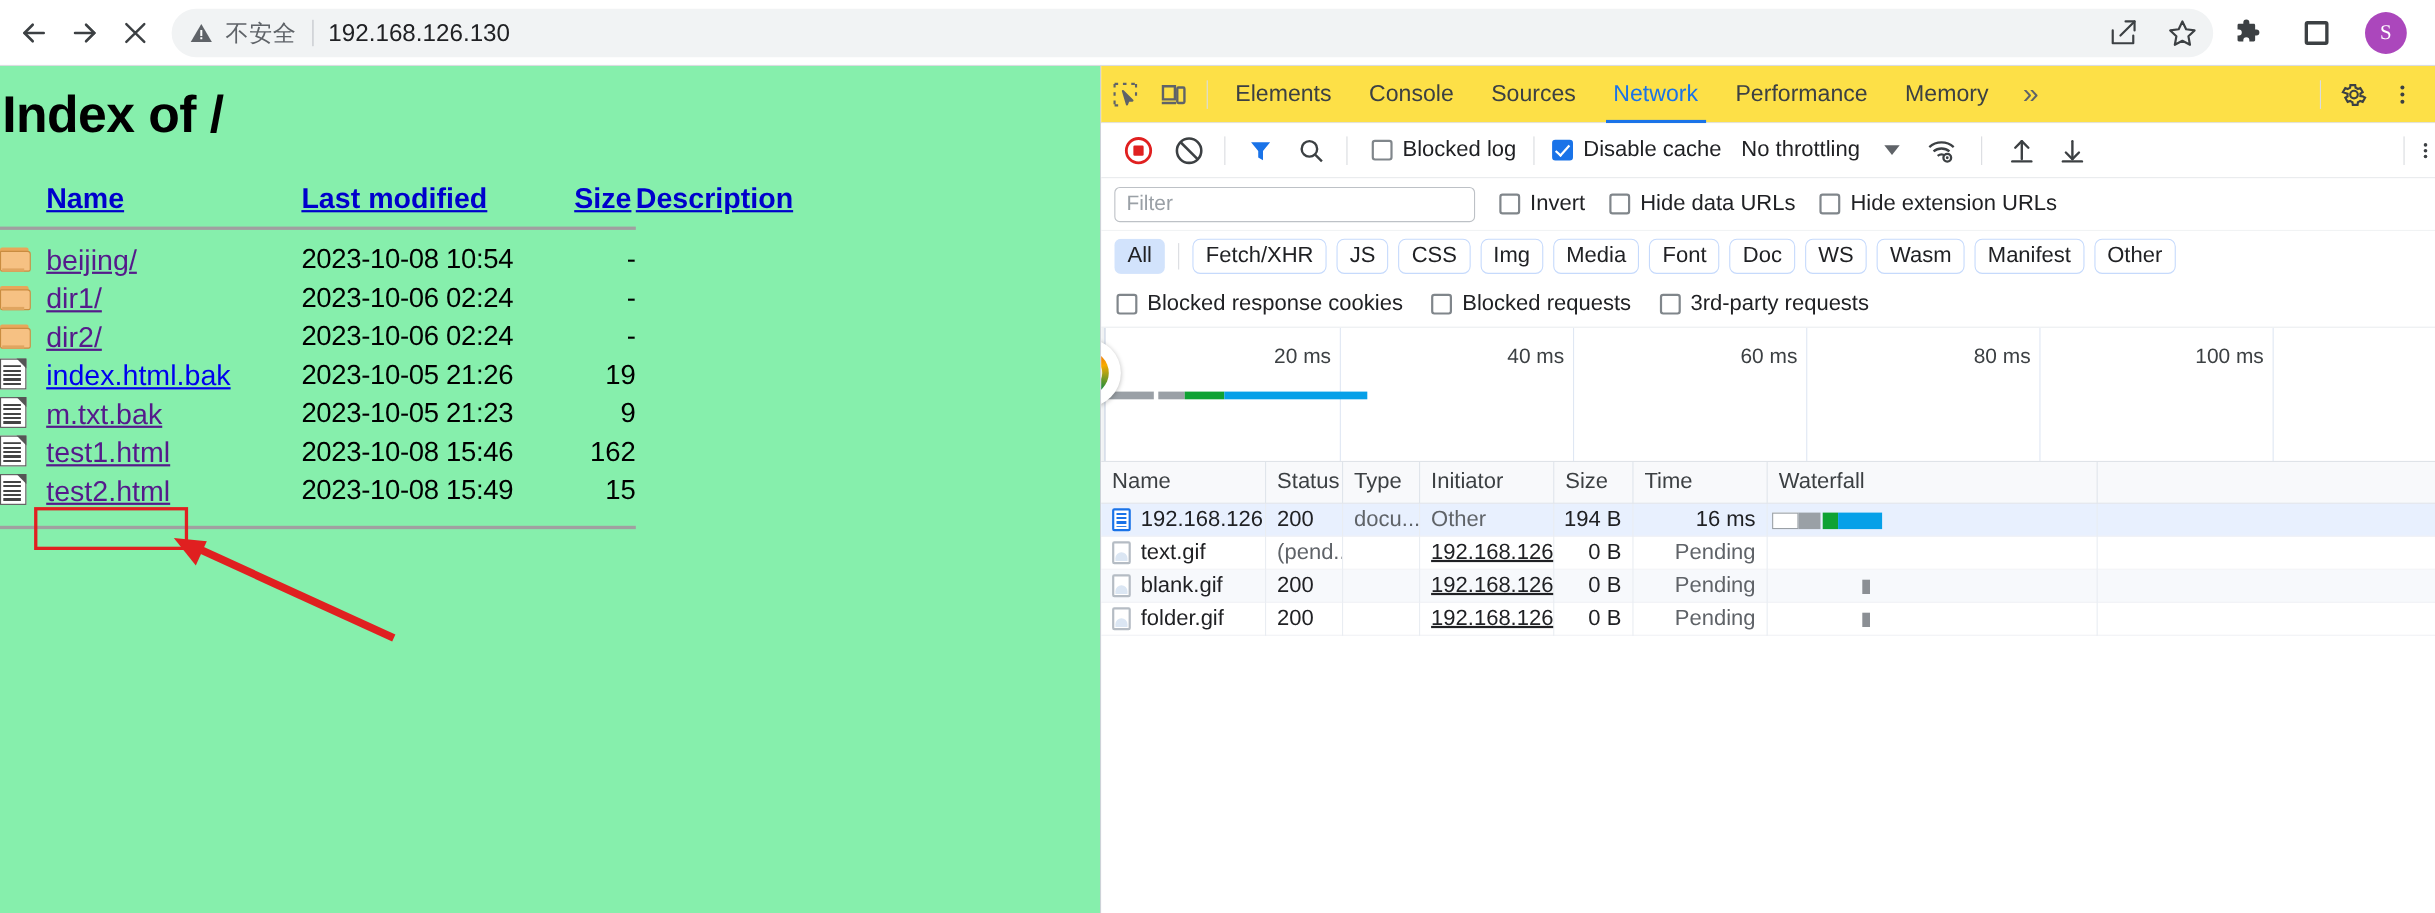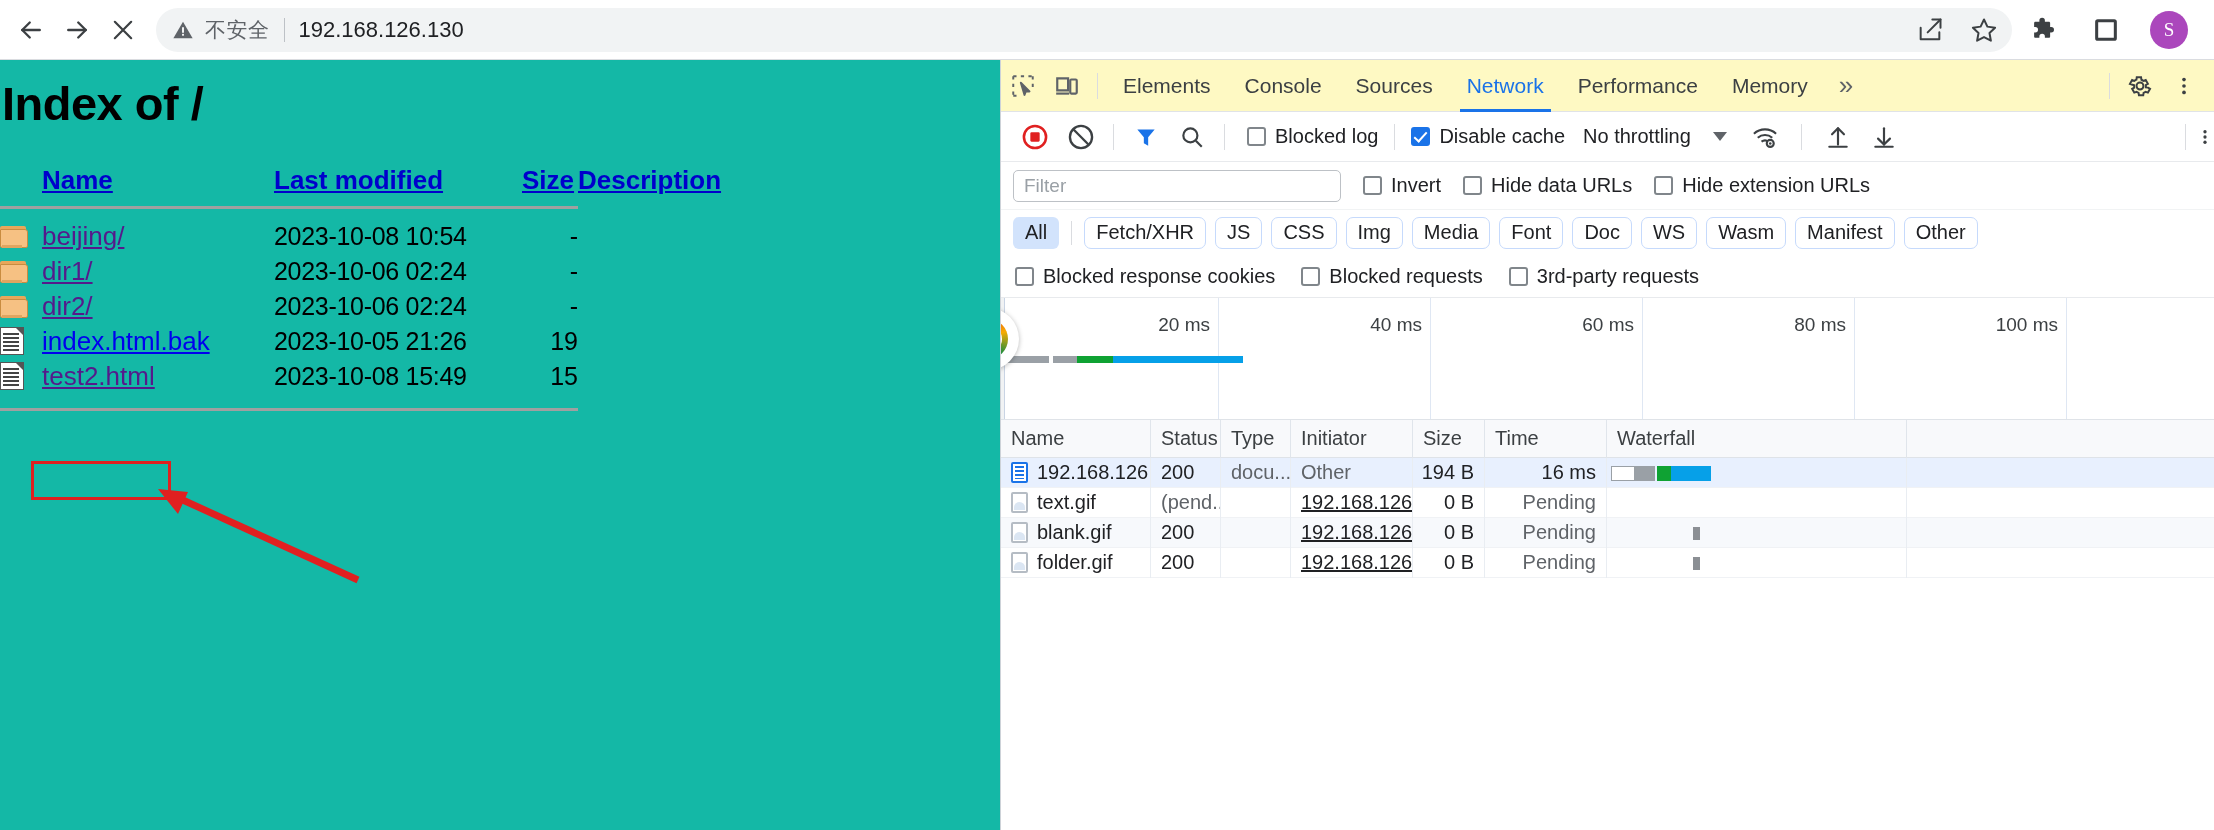"Index of /" #page-viewport { background: #14b8a6 -> #86efac }
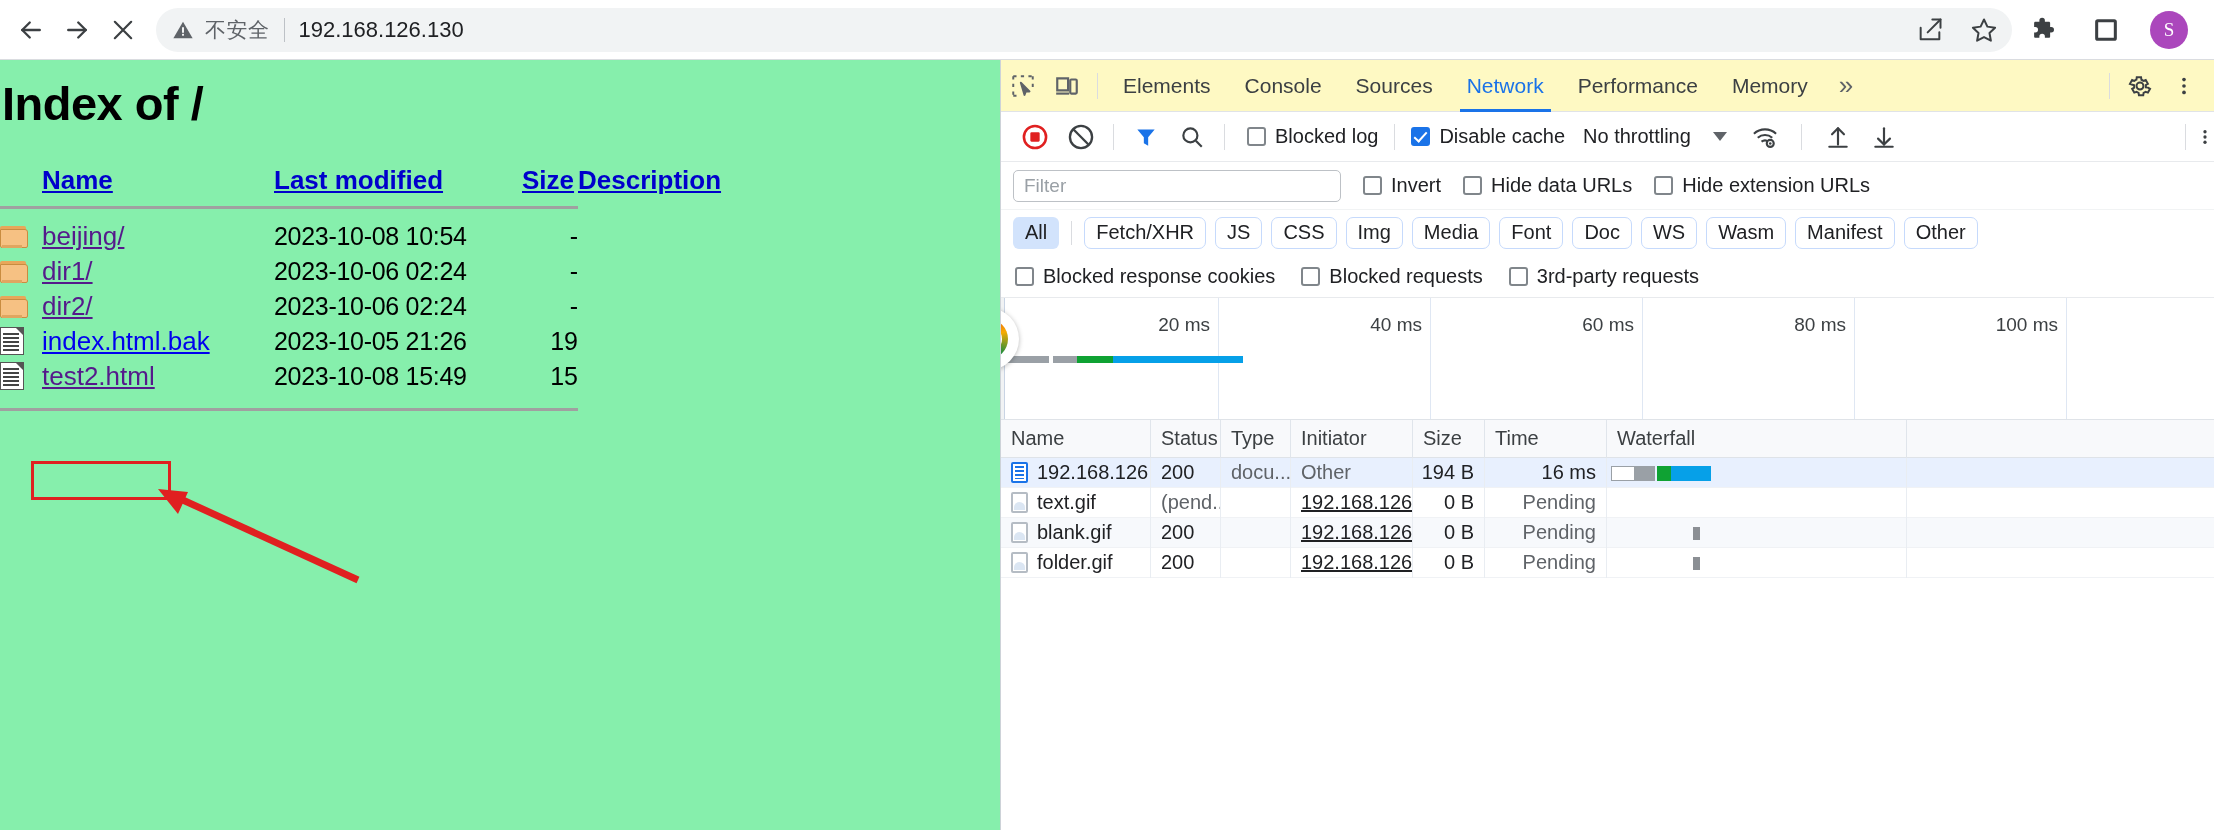"Elements" #dt-tabbar { background: #fef9c3 -> #fde047 }
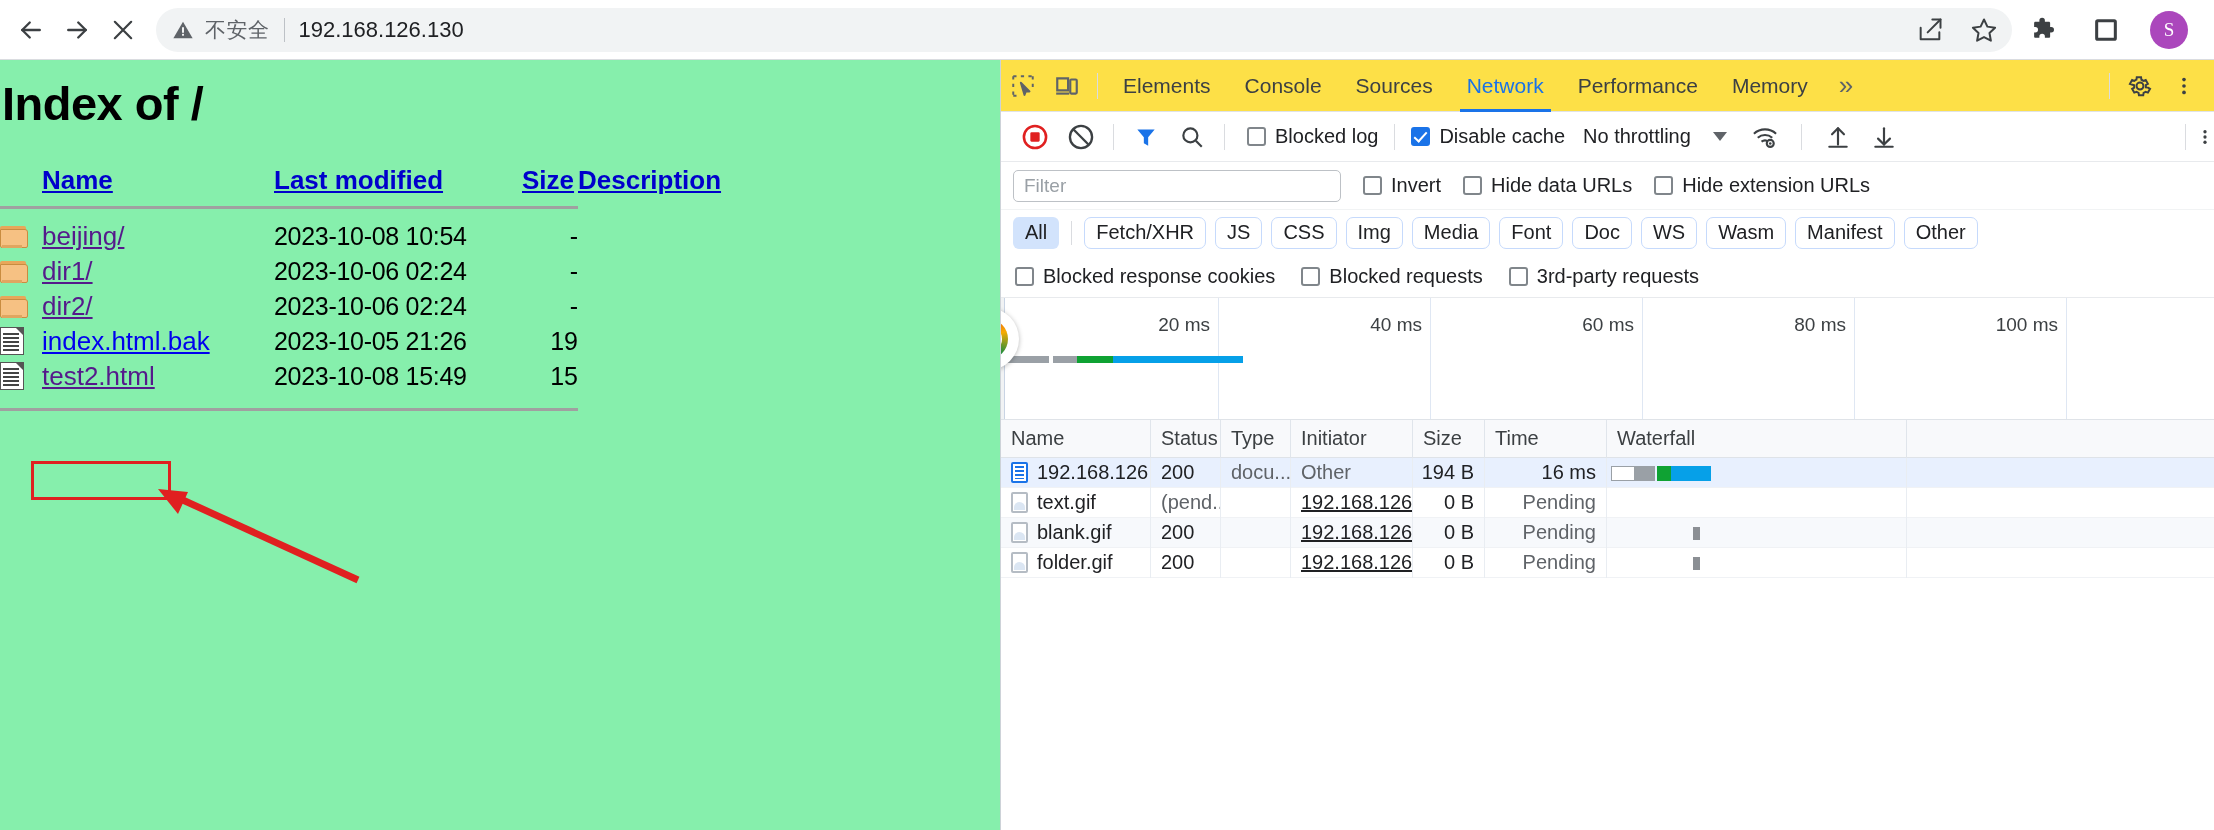"m.txt.bak" tr { html: none -> <tr> <td><span><span></span><span></span><span></span></span></td> <td><a>m.txt.bak</a></td> <td>2023-10-05 21:23</td> <td>9</td> <td></td> </tr> }
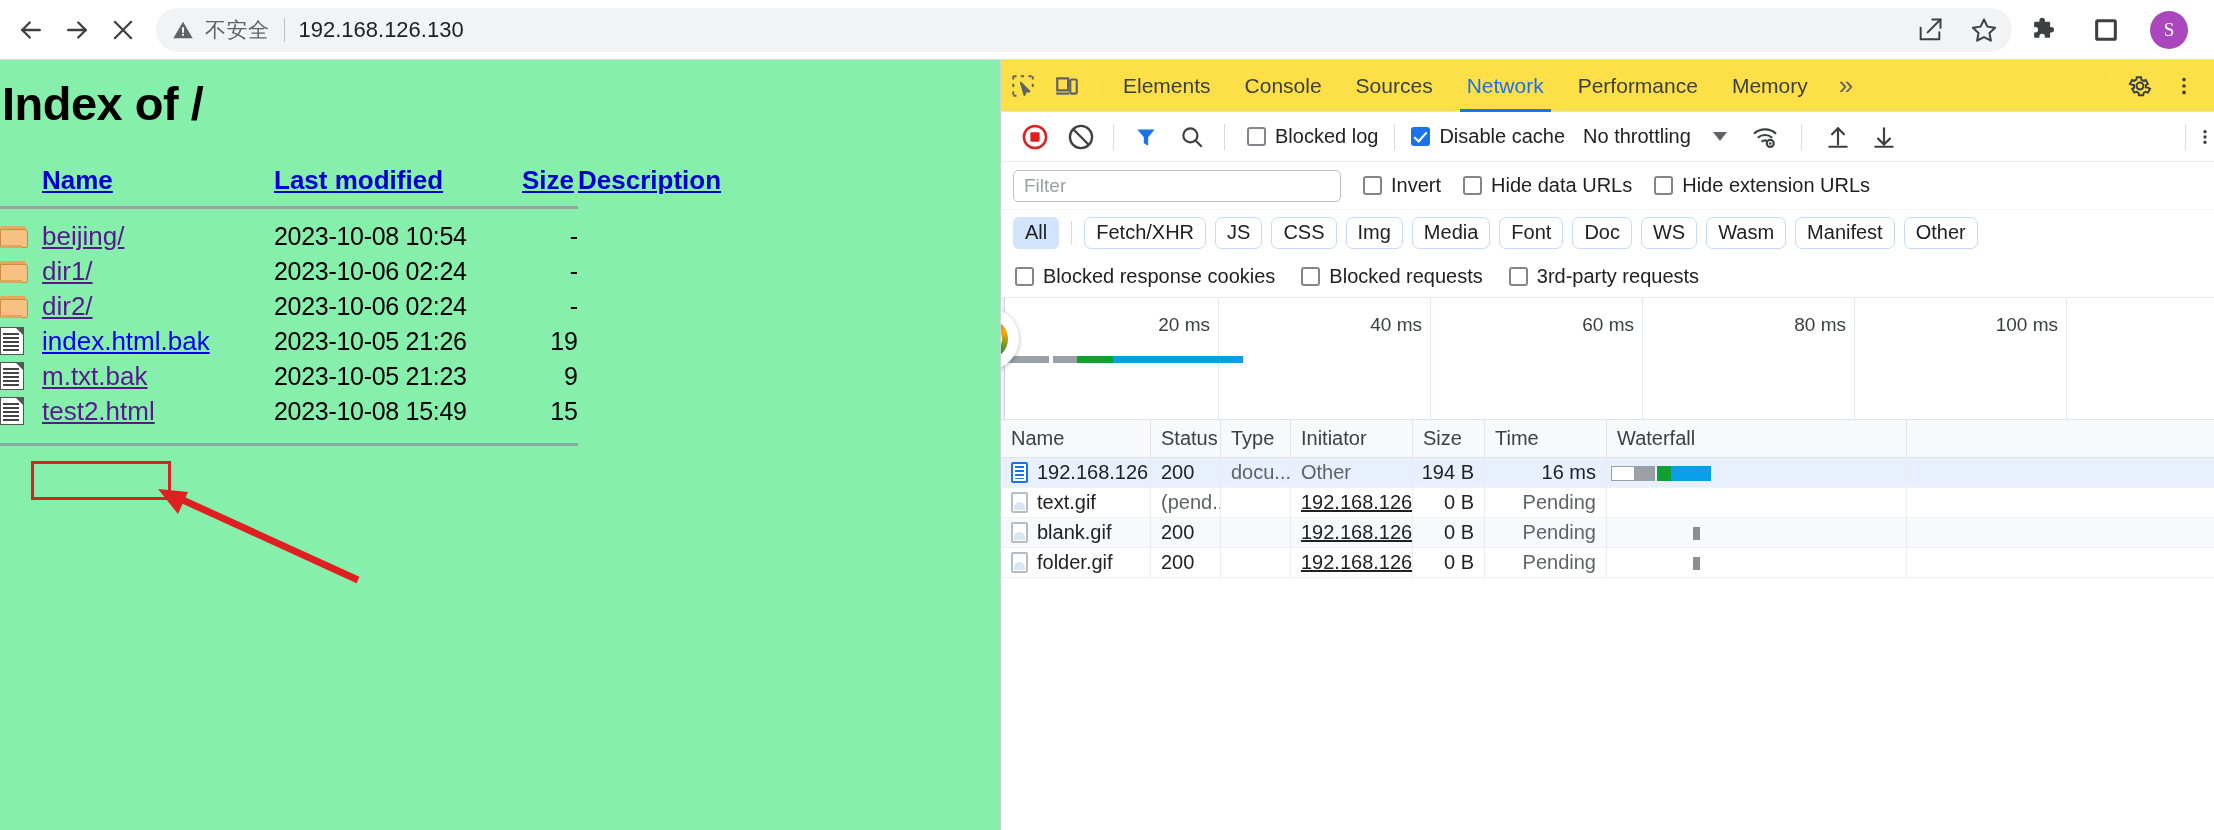"test1.html" tr { html: none -> <tr> <td><span><span></span><span></span><span></span></span></td> <td><a>test1.html</a></td> <td>2023-10-08 15:46</td> <td>162</td> <td></td> </tr> }
